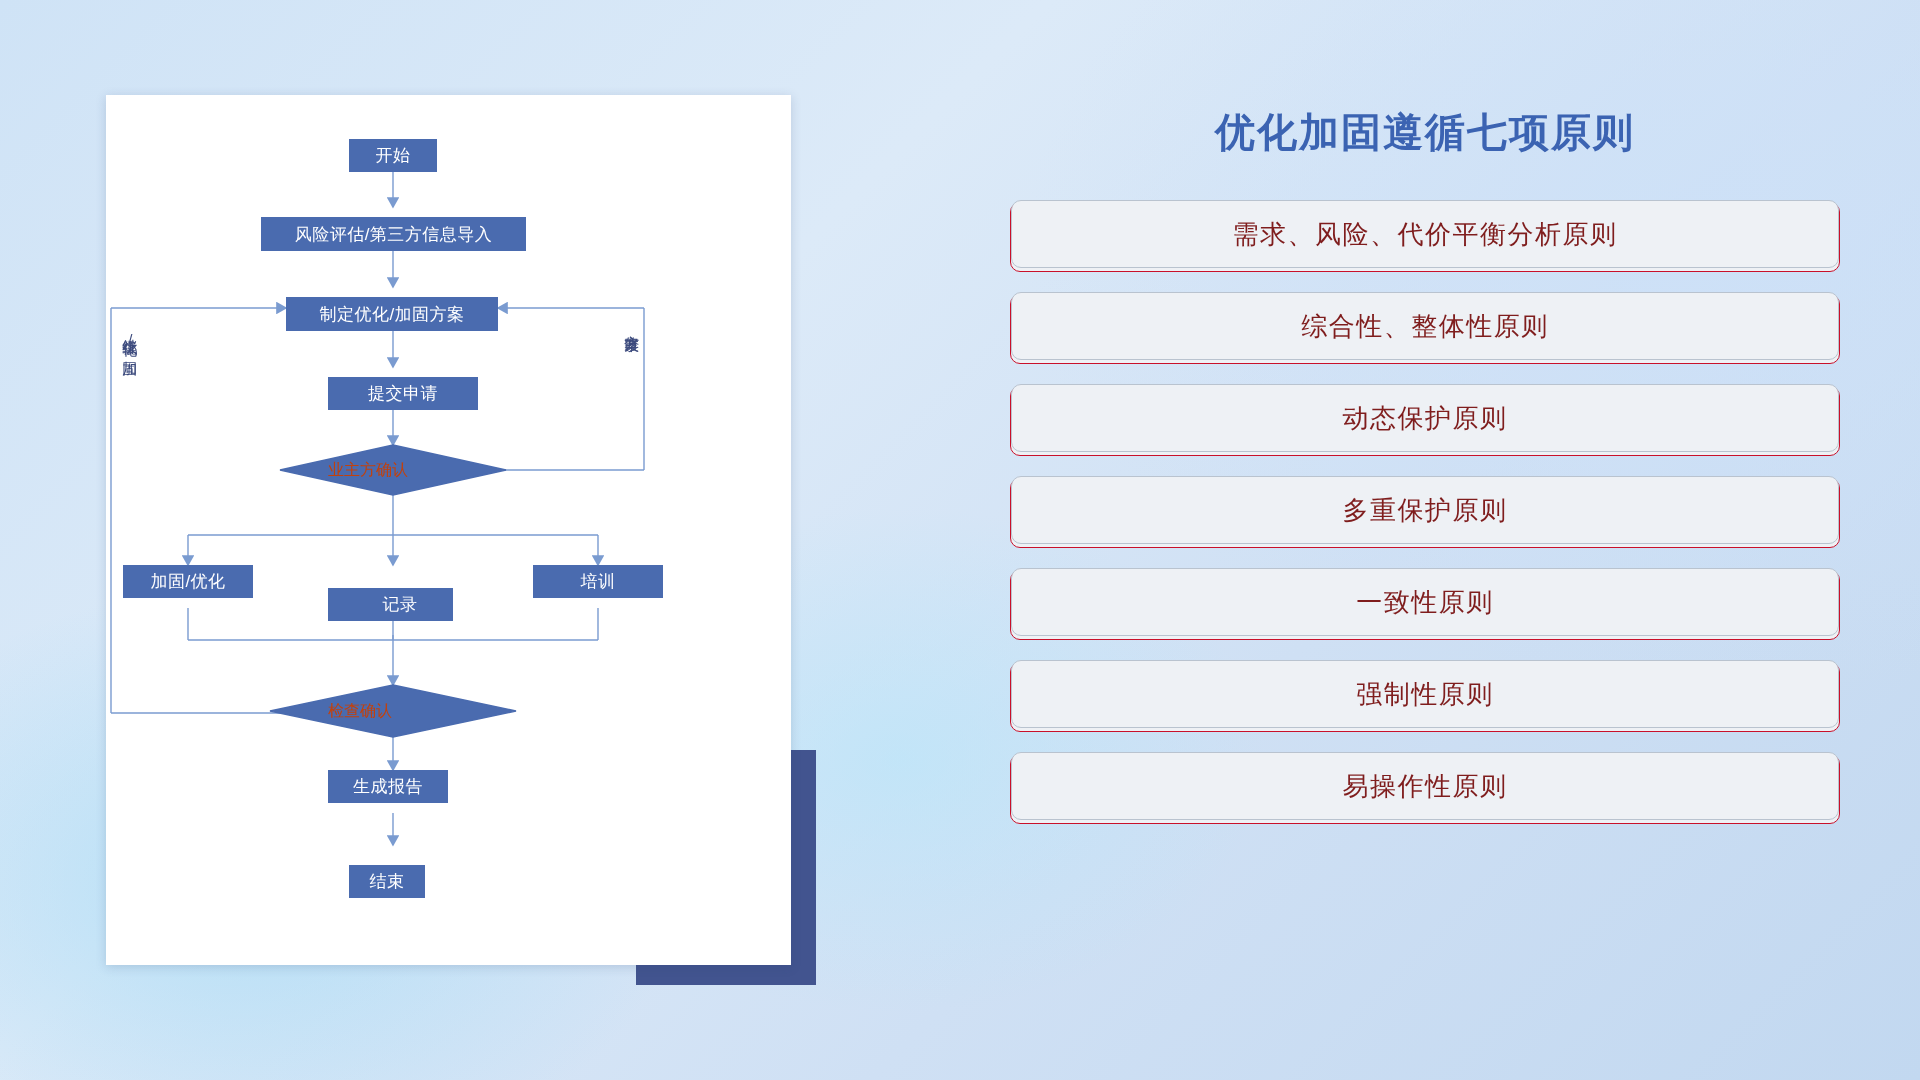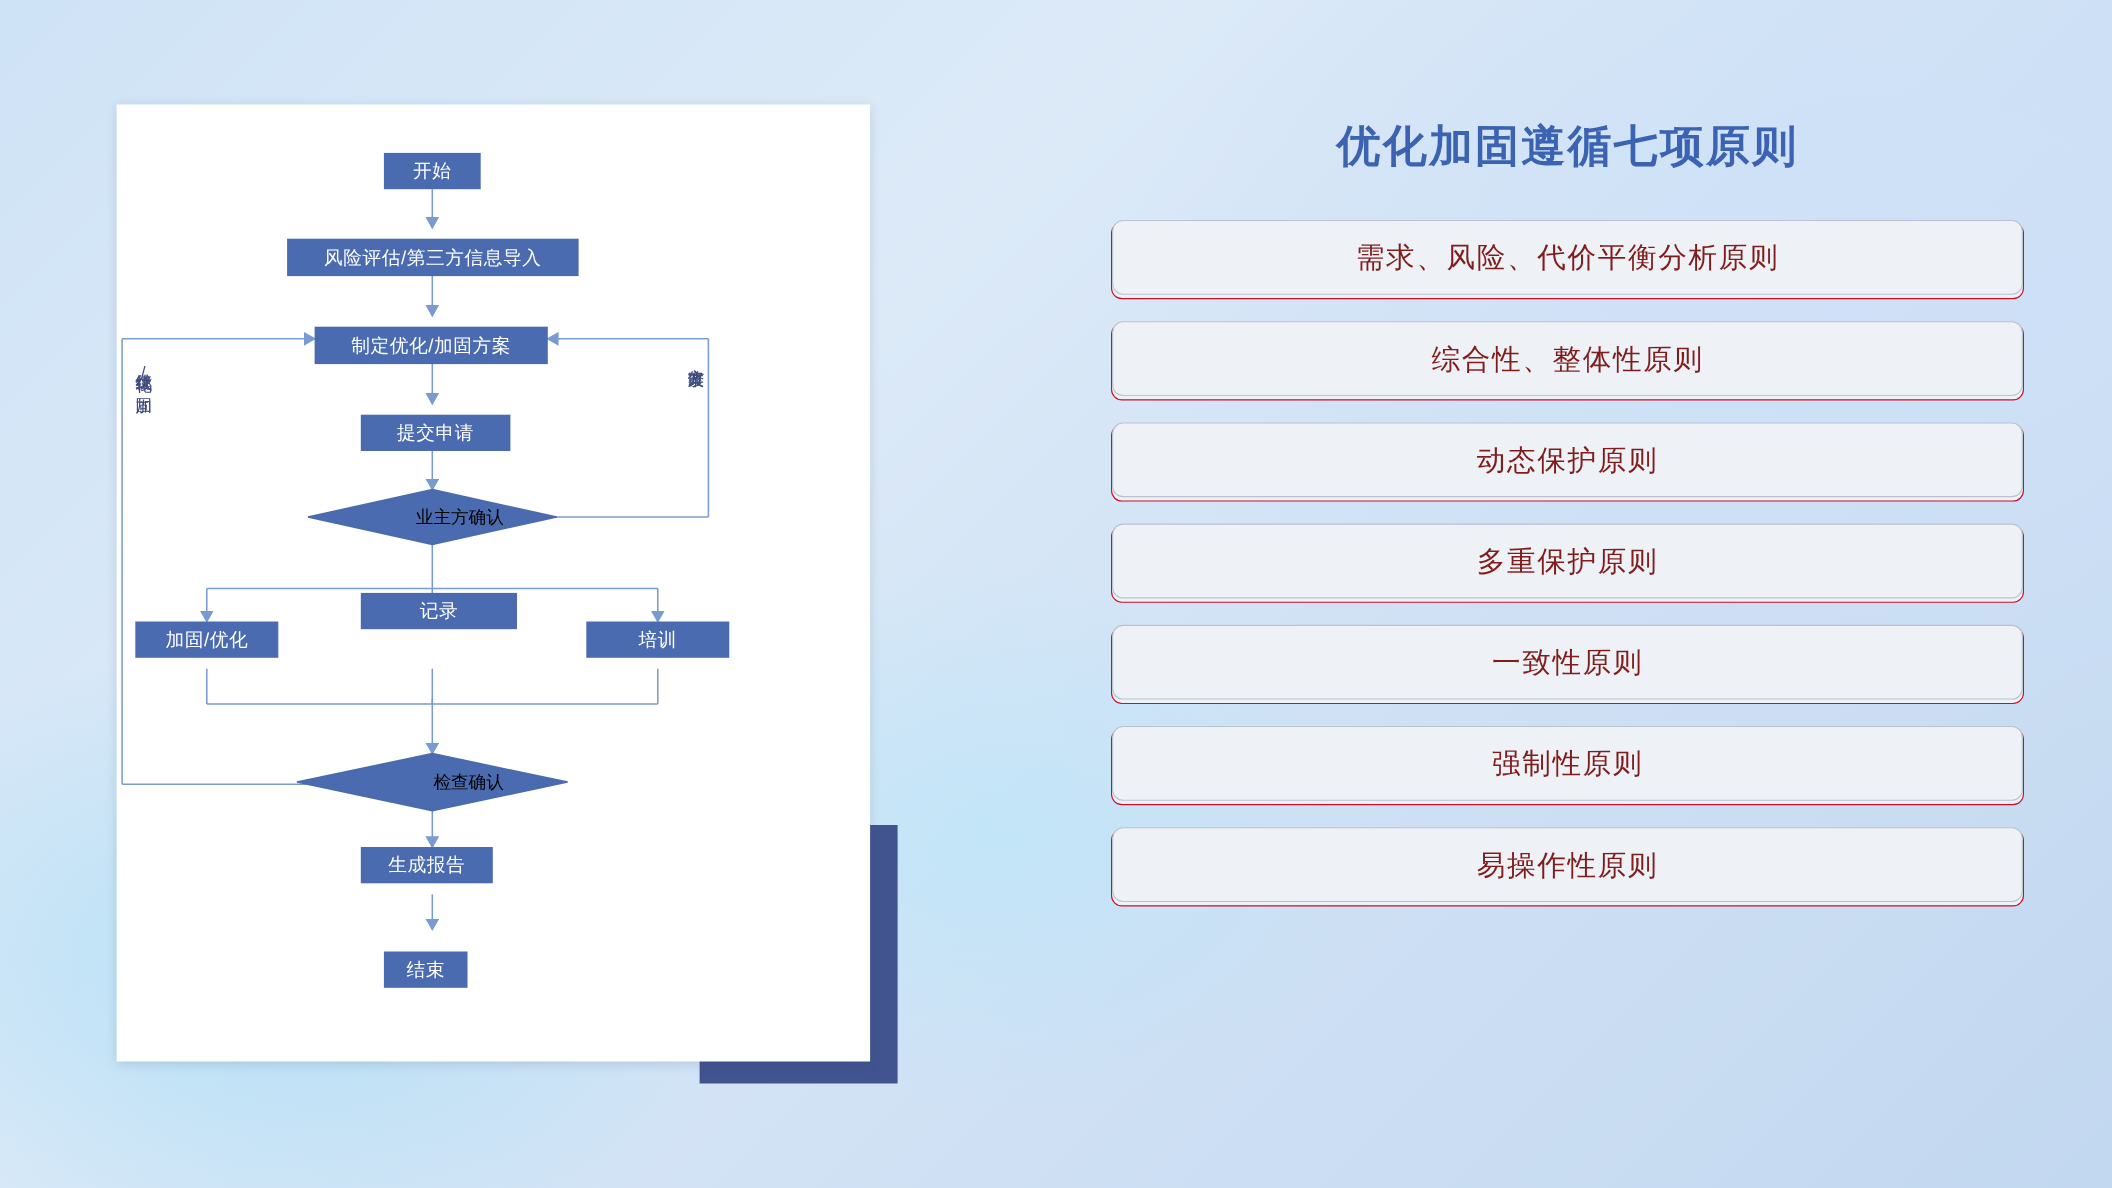"提交申请" div.node { width: 136px -> 150px }
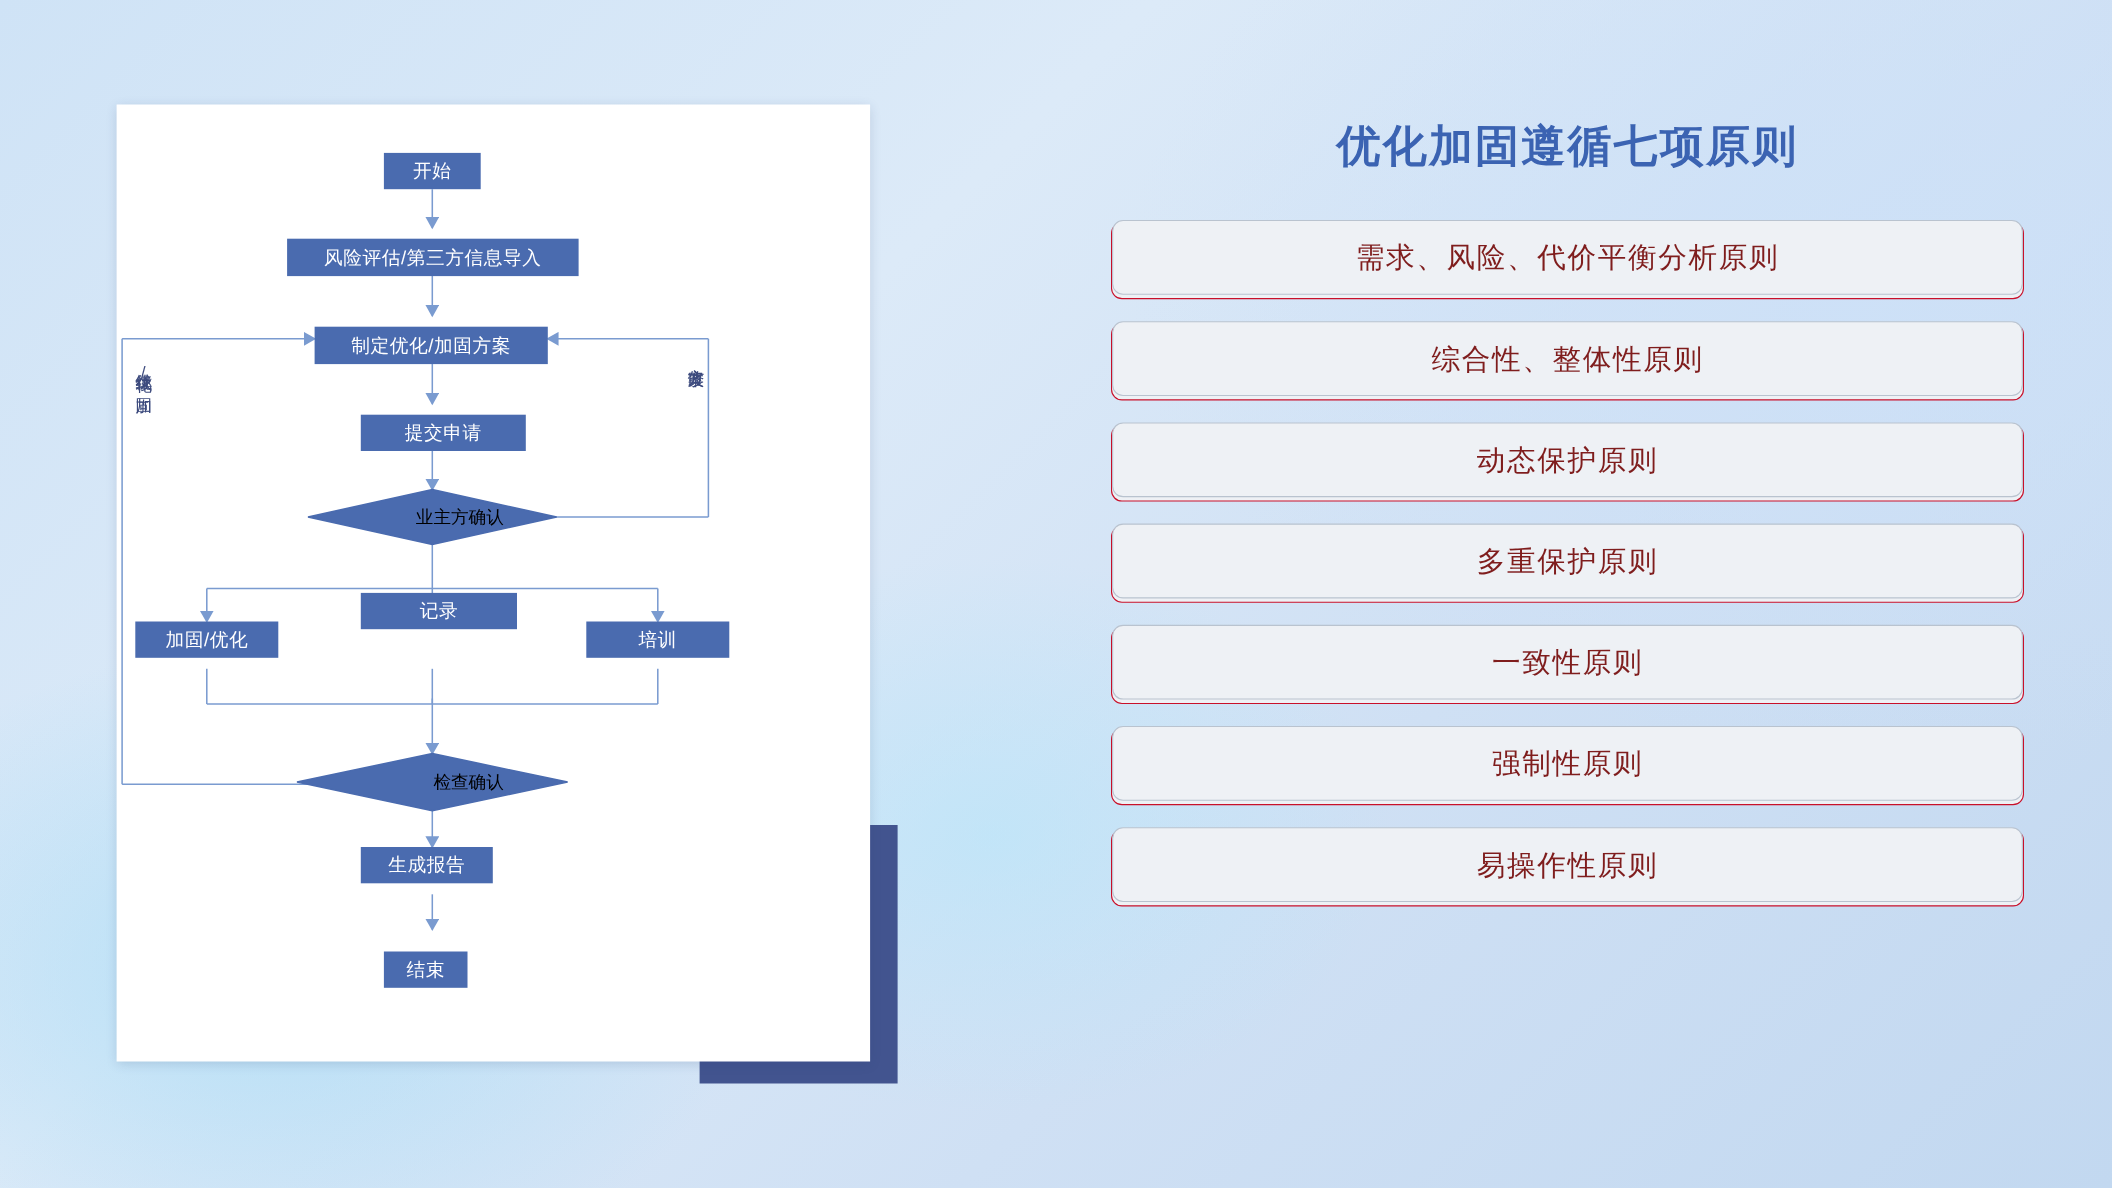"业主方确认" .diamond-label { color: #000000 -> #c2410c; justify-content: flex-end -> flex-start }
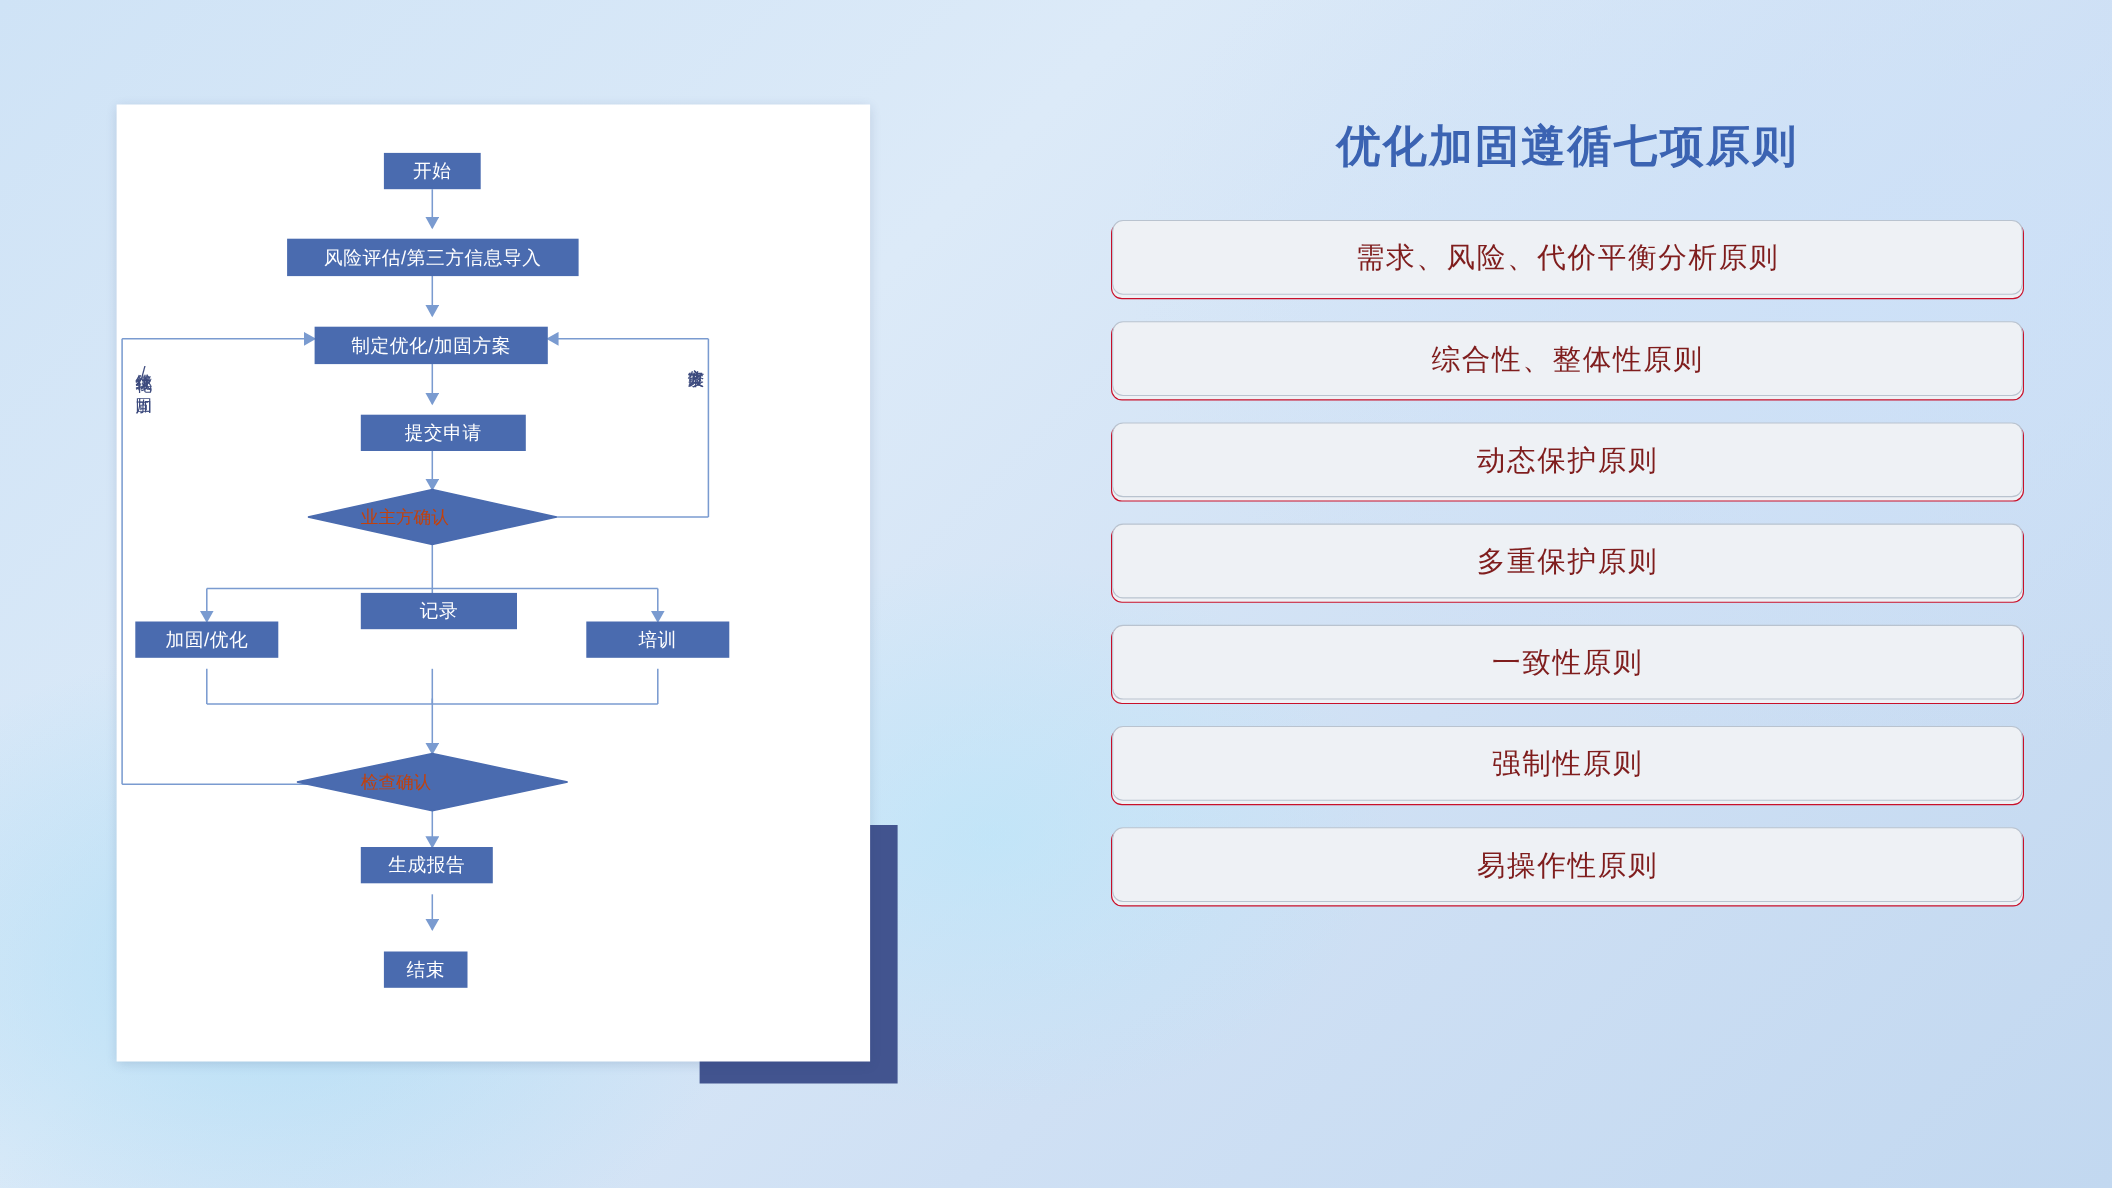"记录" div.node { padding-left: none -> 19px; top: 444px -> 493px; width: 142px -> 106px }
